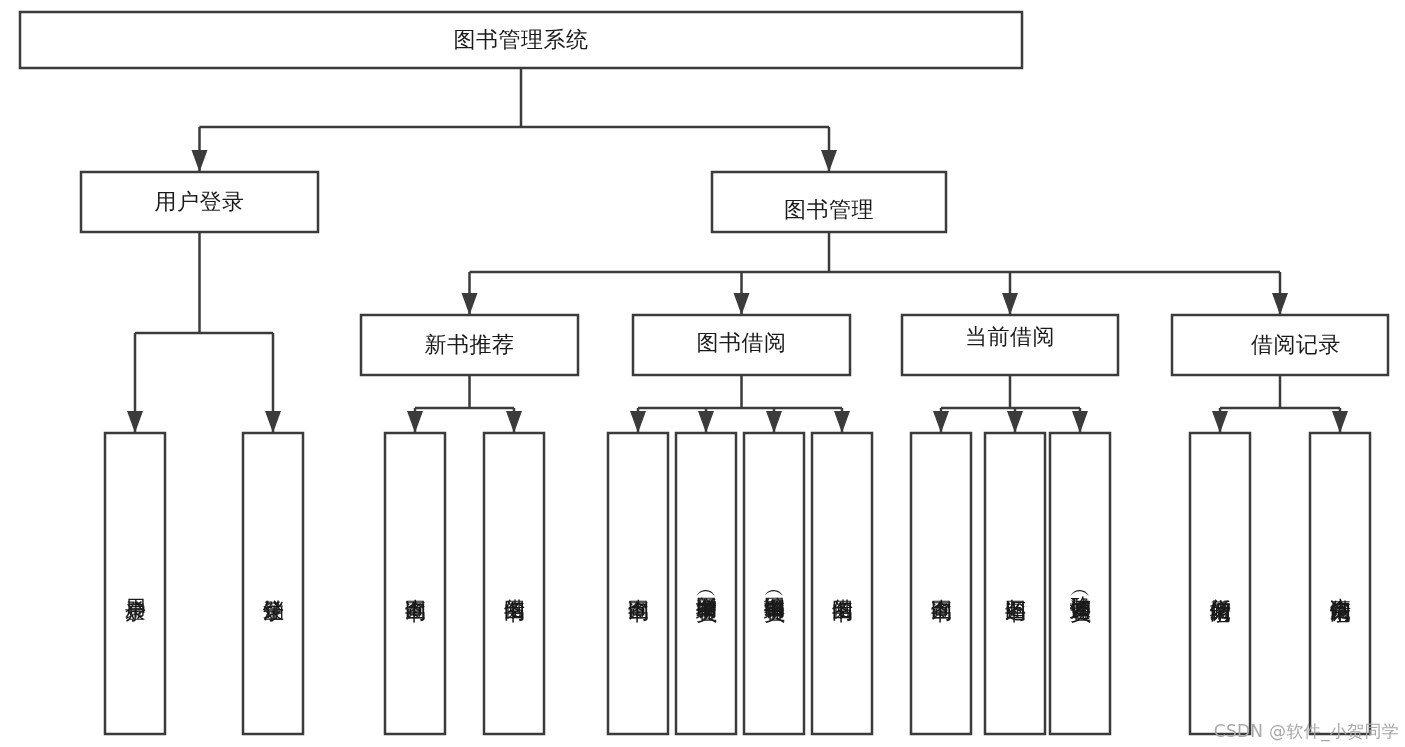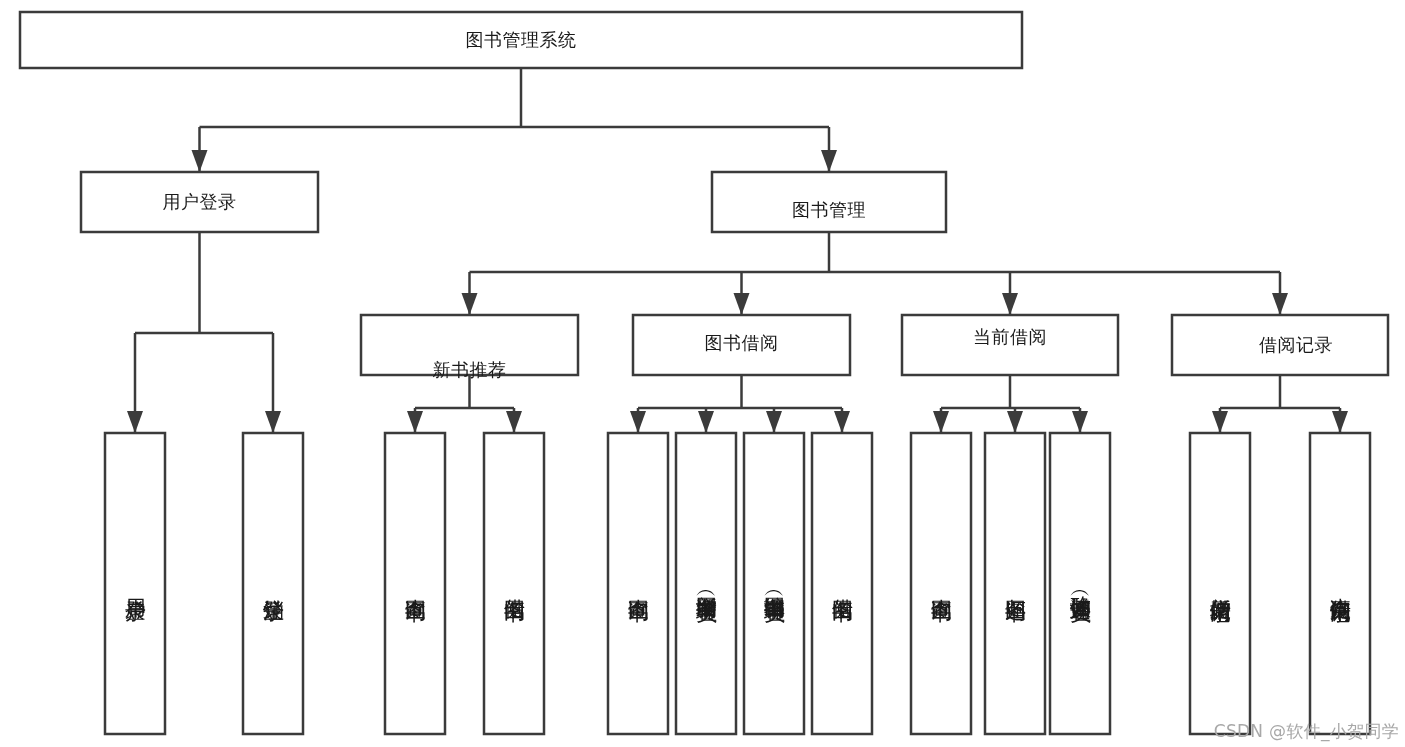"图书管理系统" .label-h { font-size: 18px -> 22px }
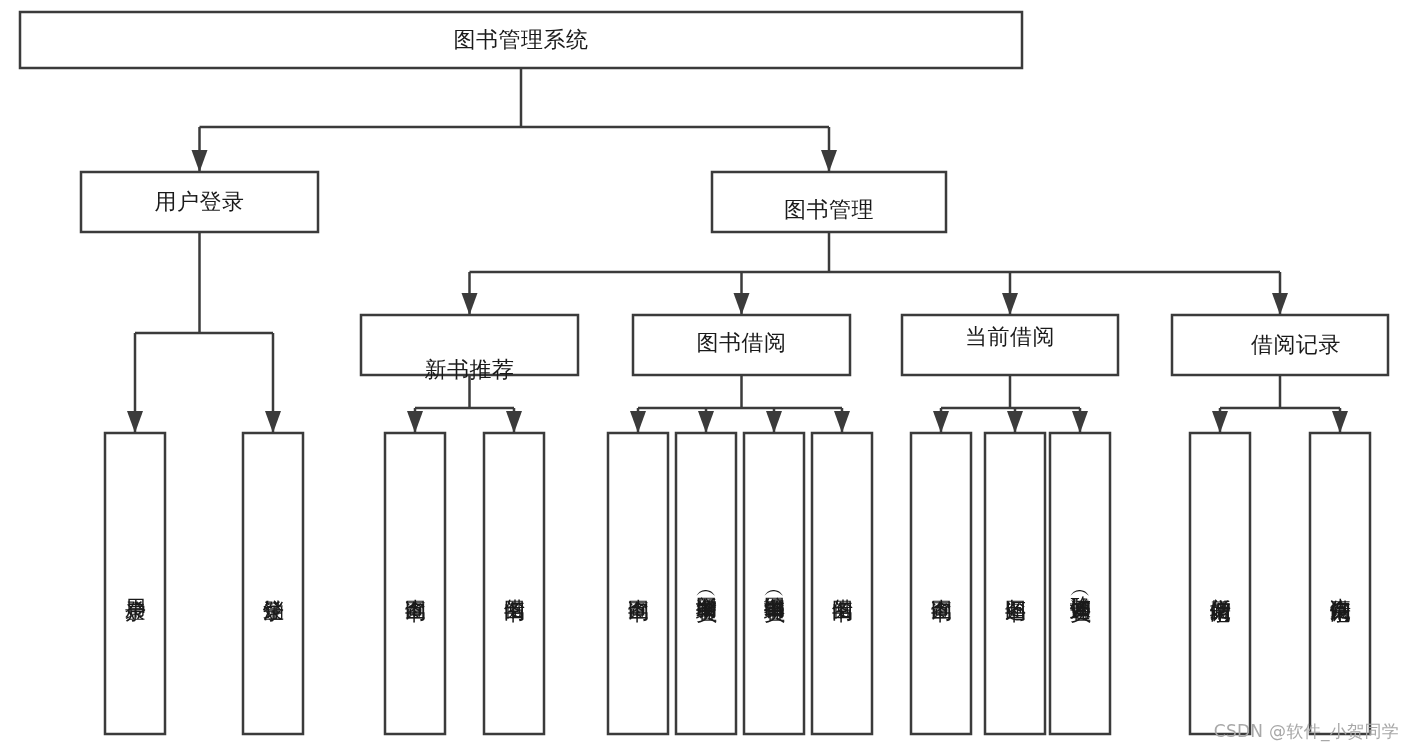"新书推荐" div.node-label { margin-top: 25px -> none }
